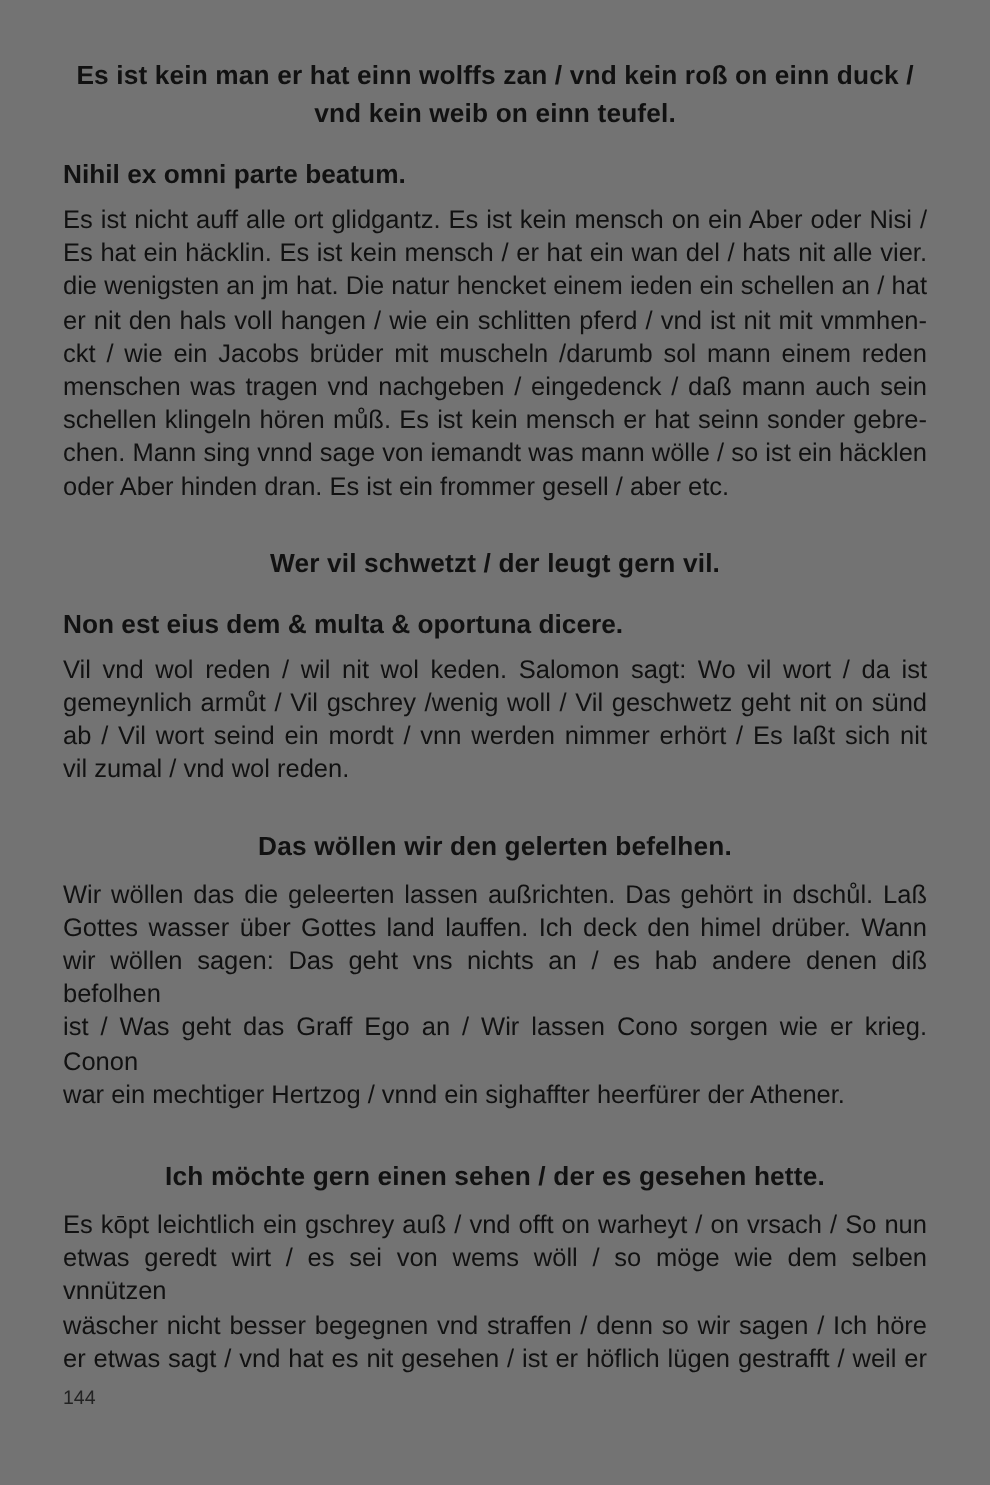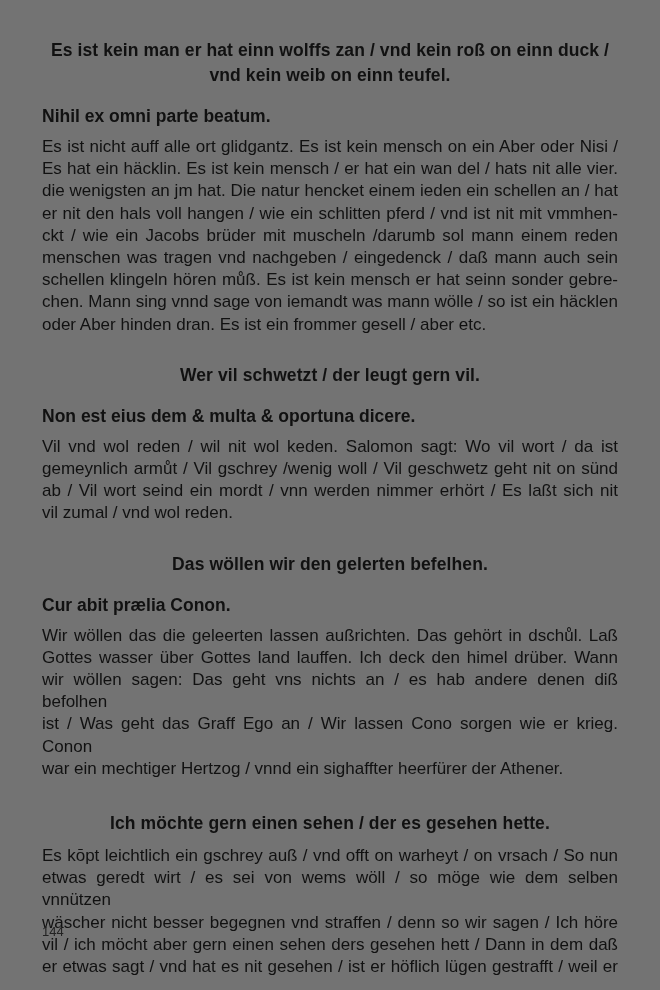"Cur abit prælia Conon." div.latin { html: <div>Cur abit prælia Conon.</div> -> none }
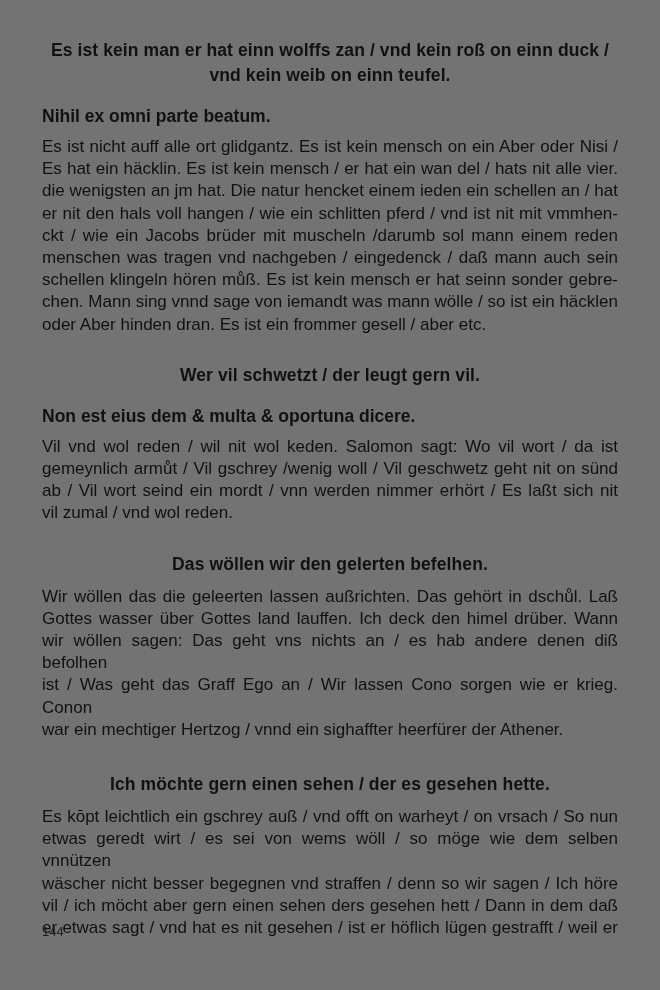"vil / ich möcht aber" div.line { html: <div>vil / ich möcht aber gern einen sehen ders gesehen hett / Dann in dem daß</div> -> none }
